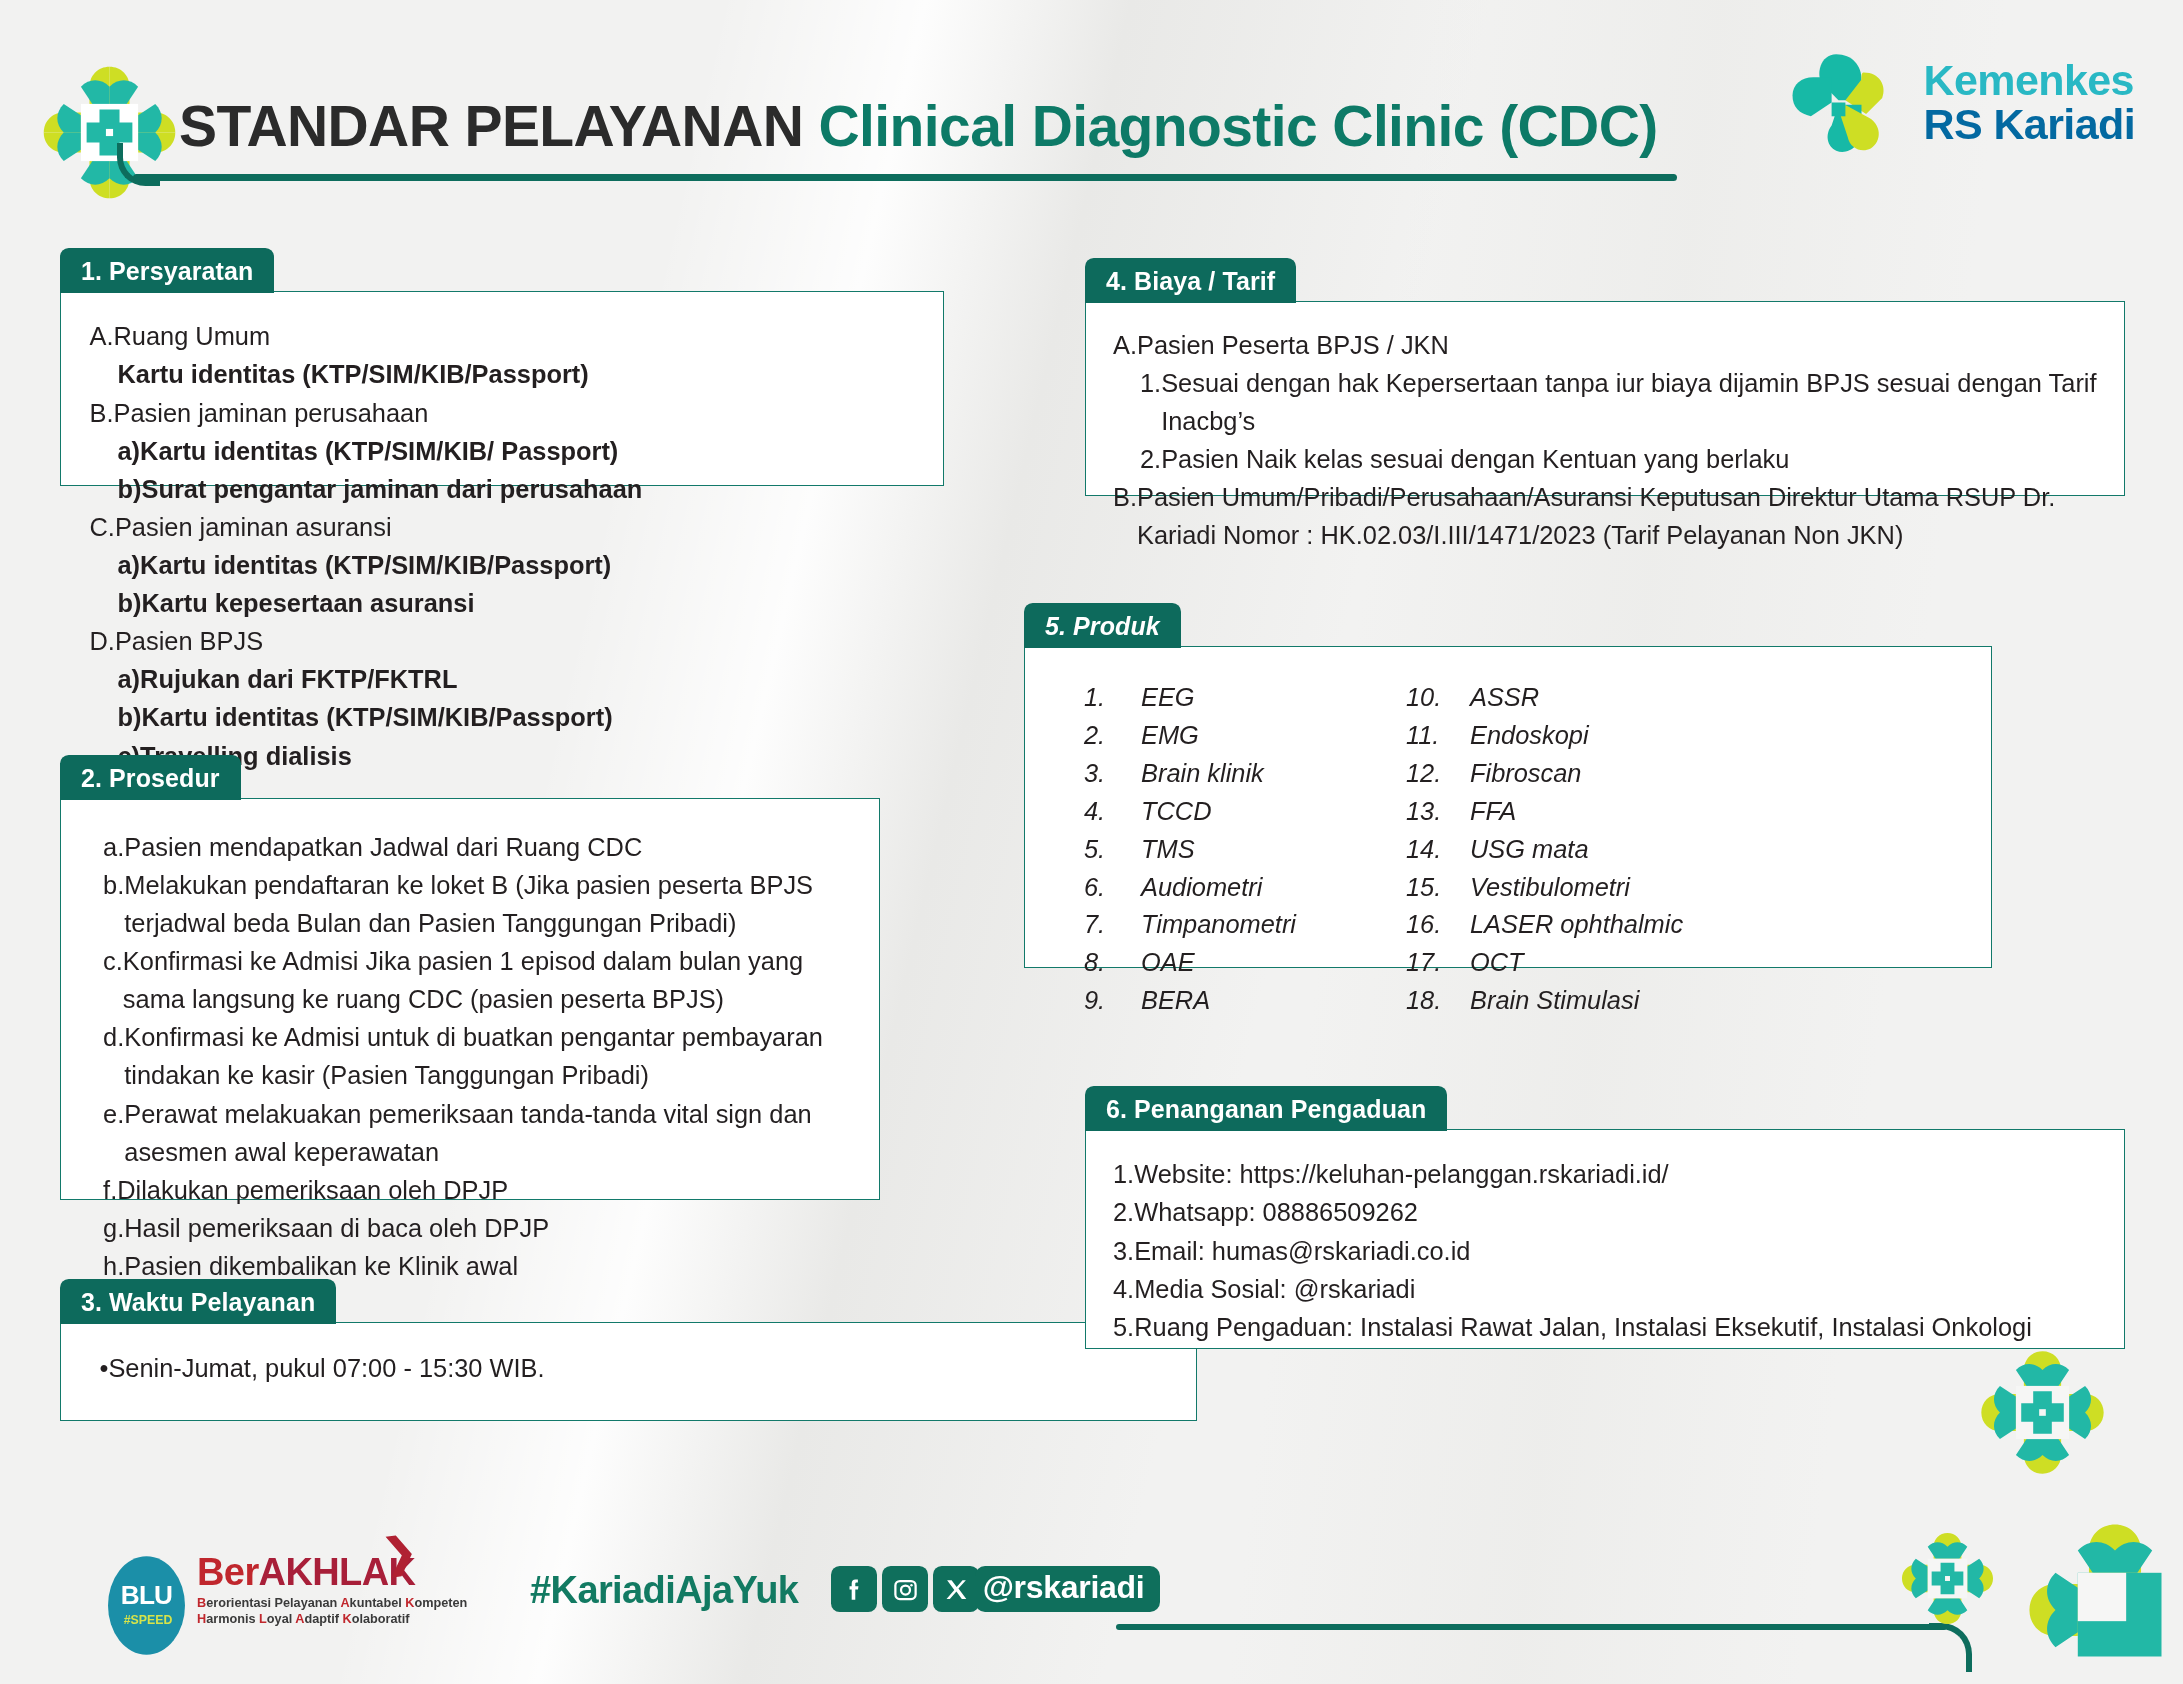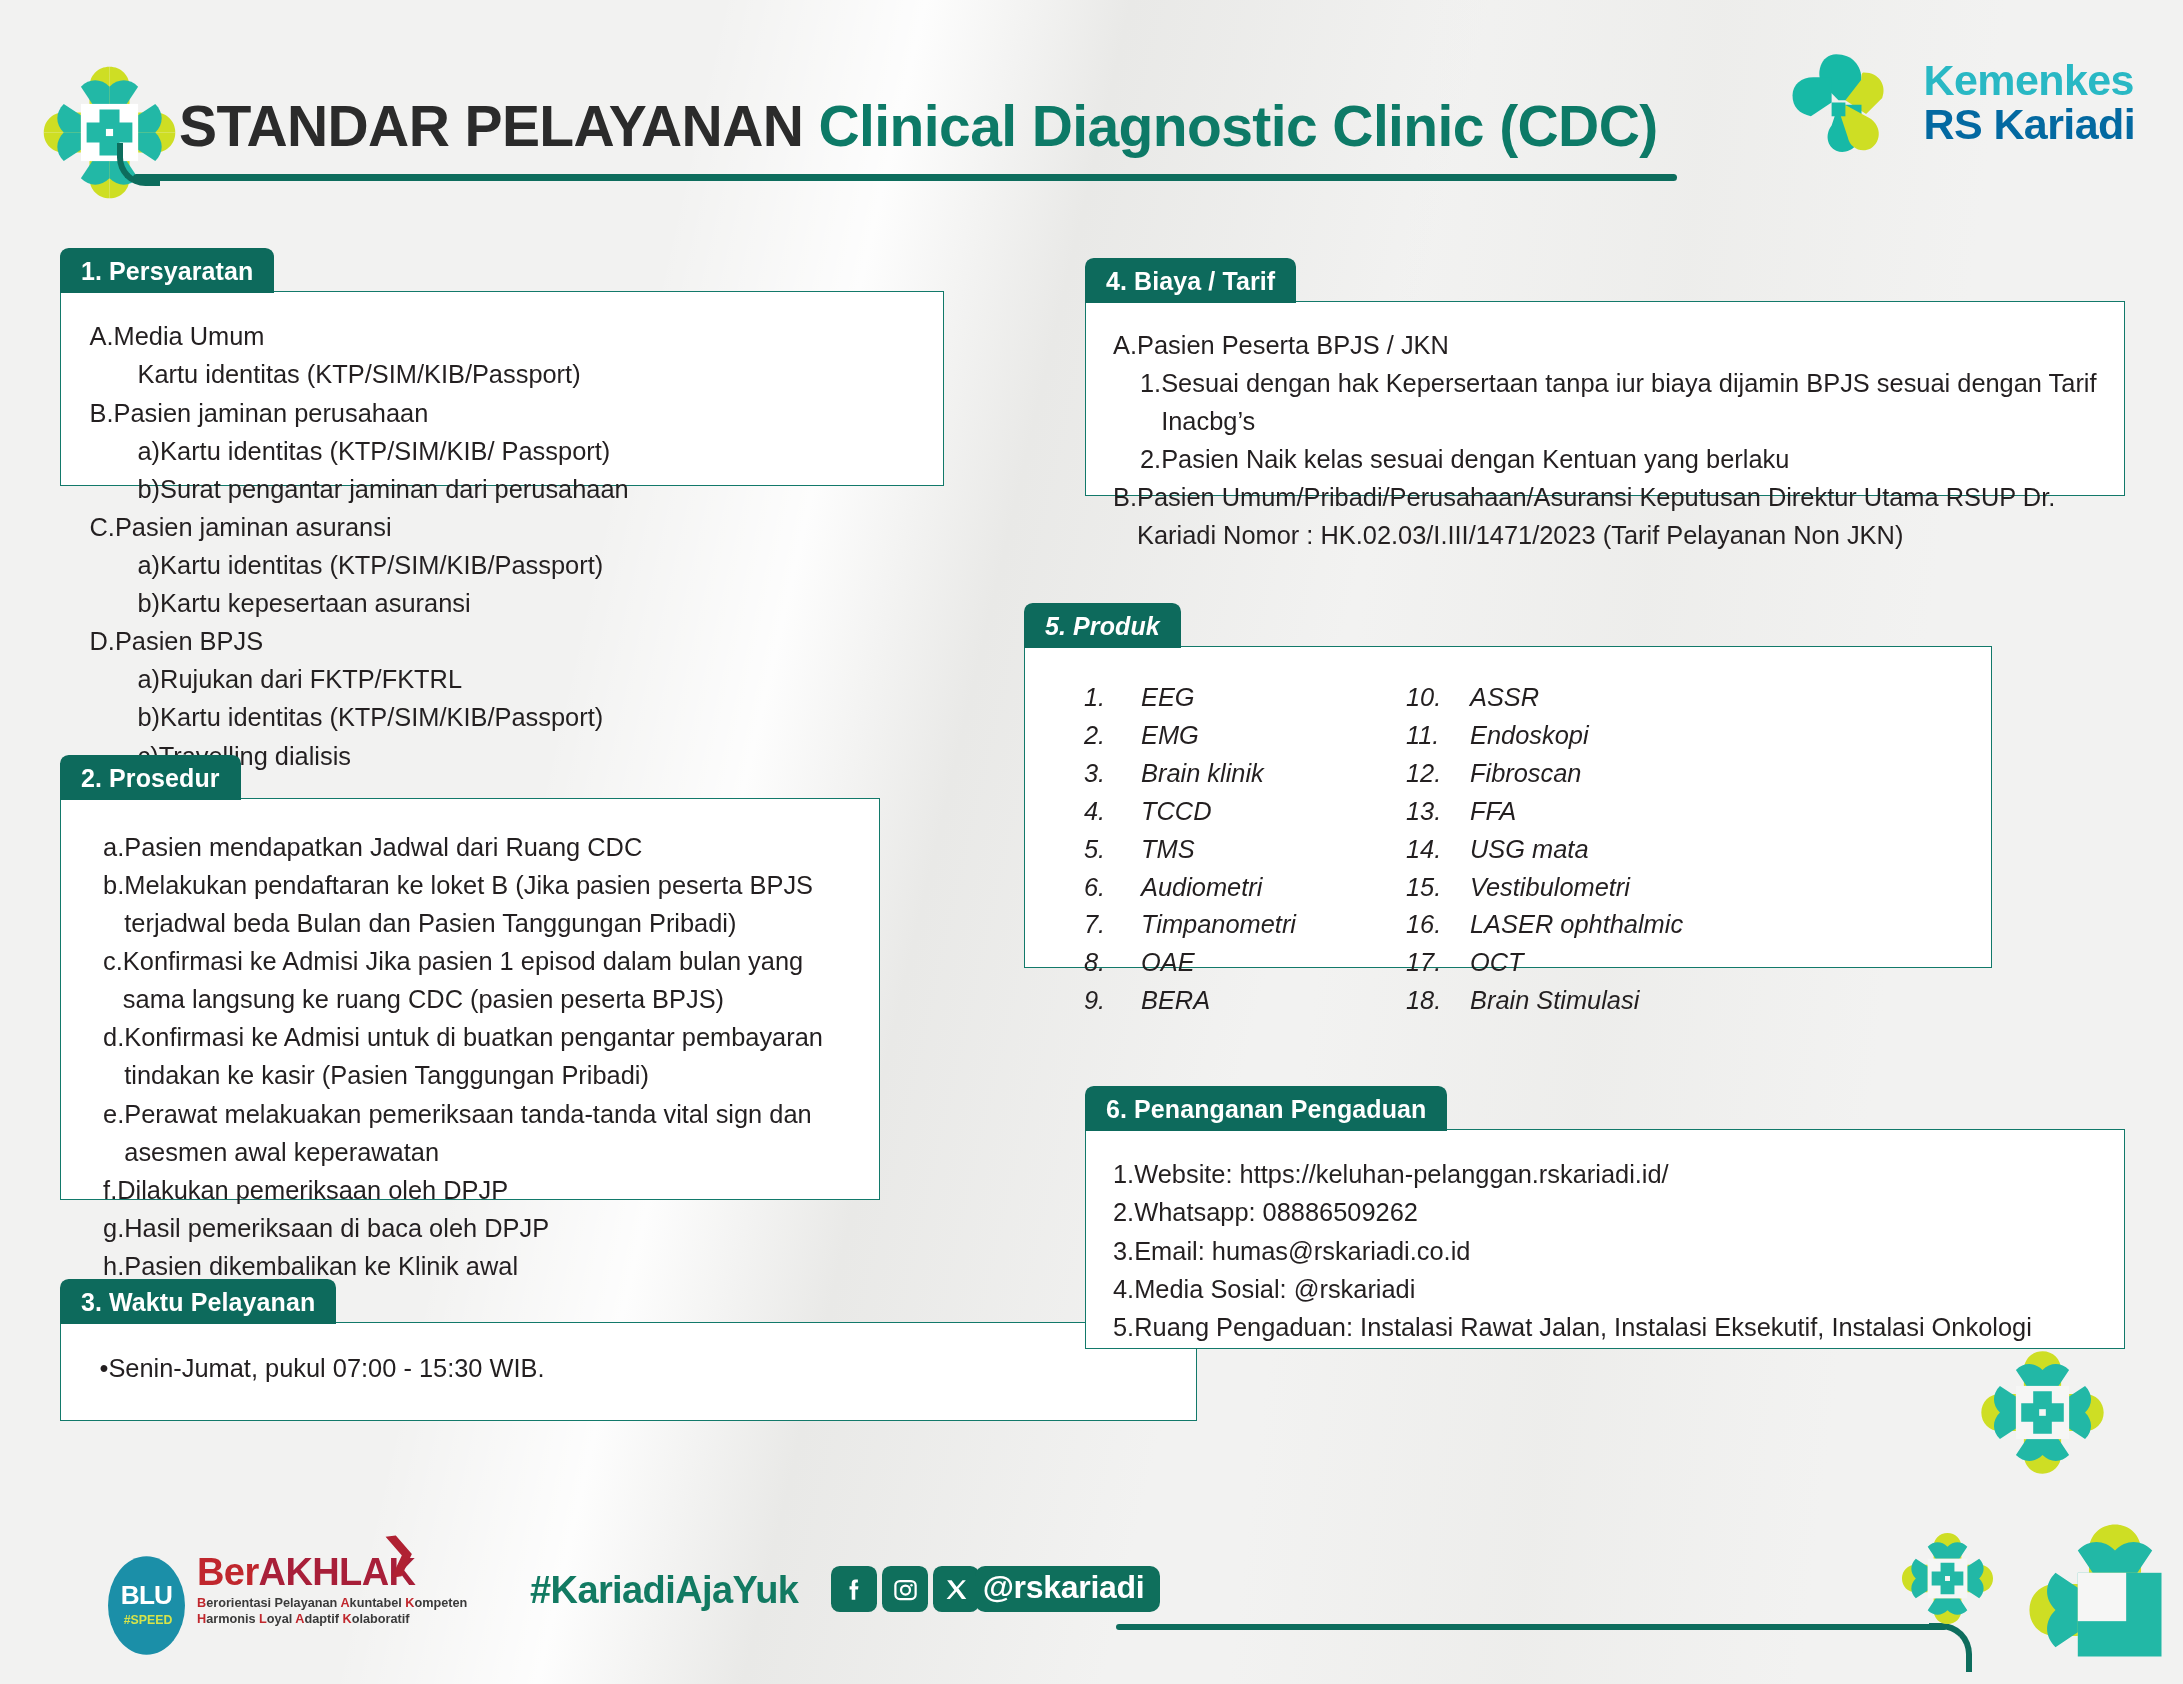"Media Umum" span { text: Media -> Ruang }
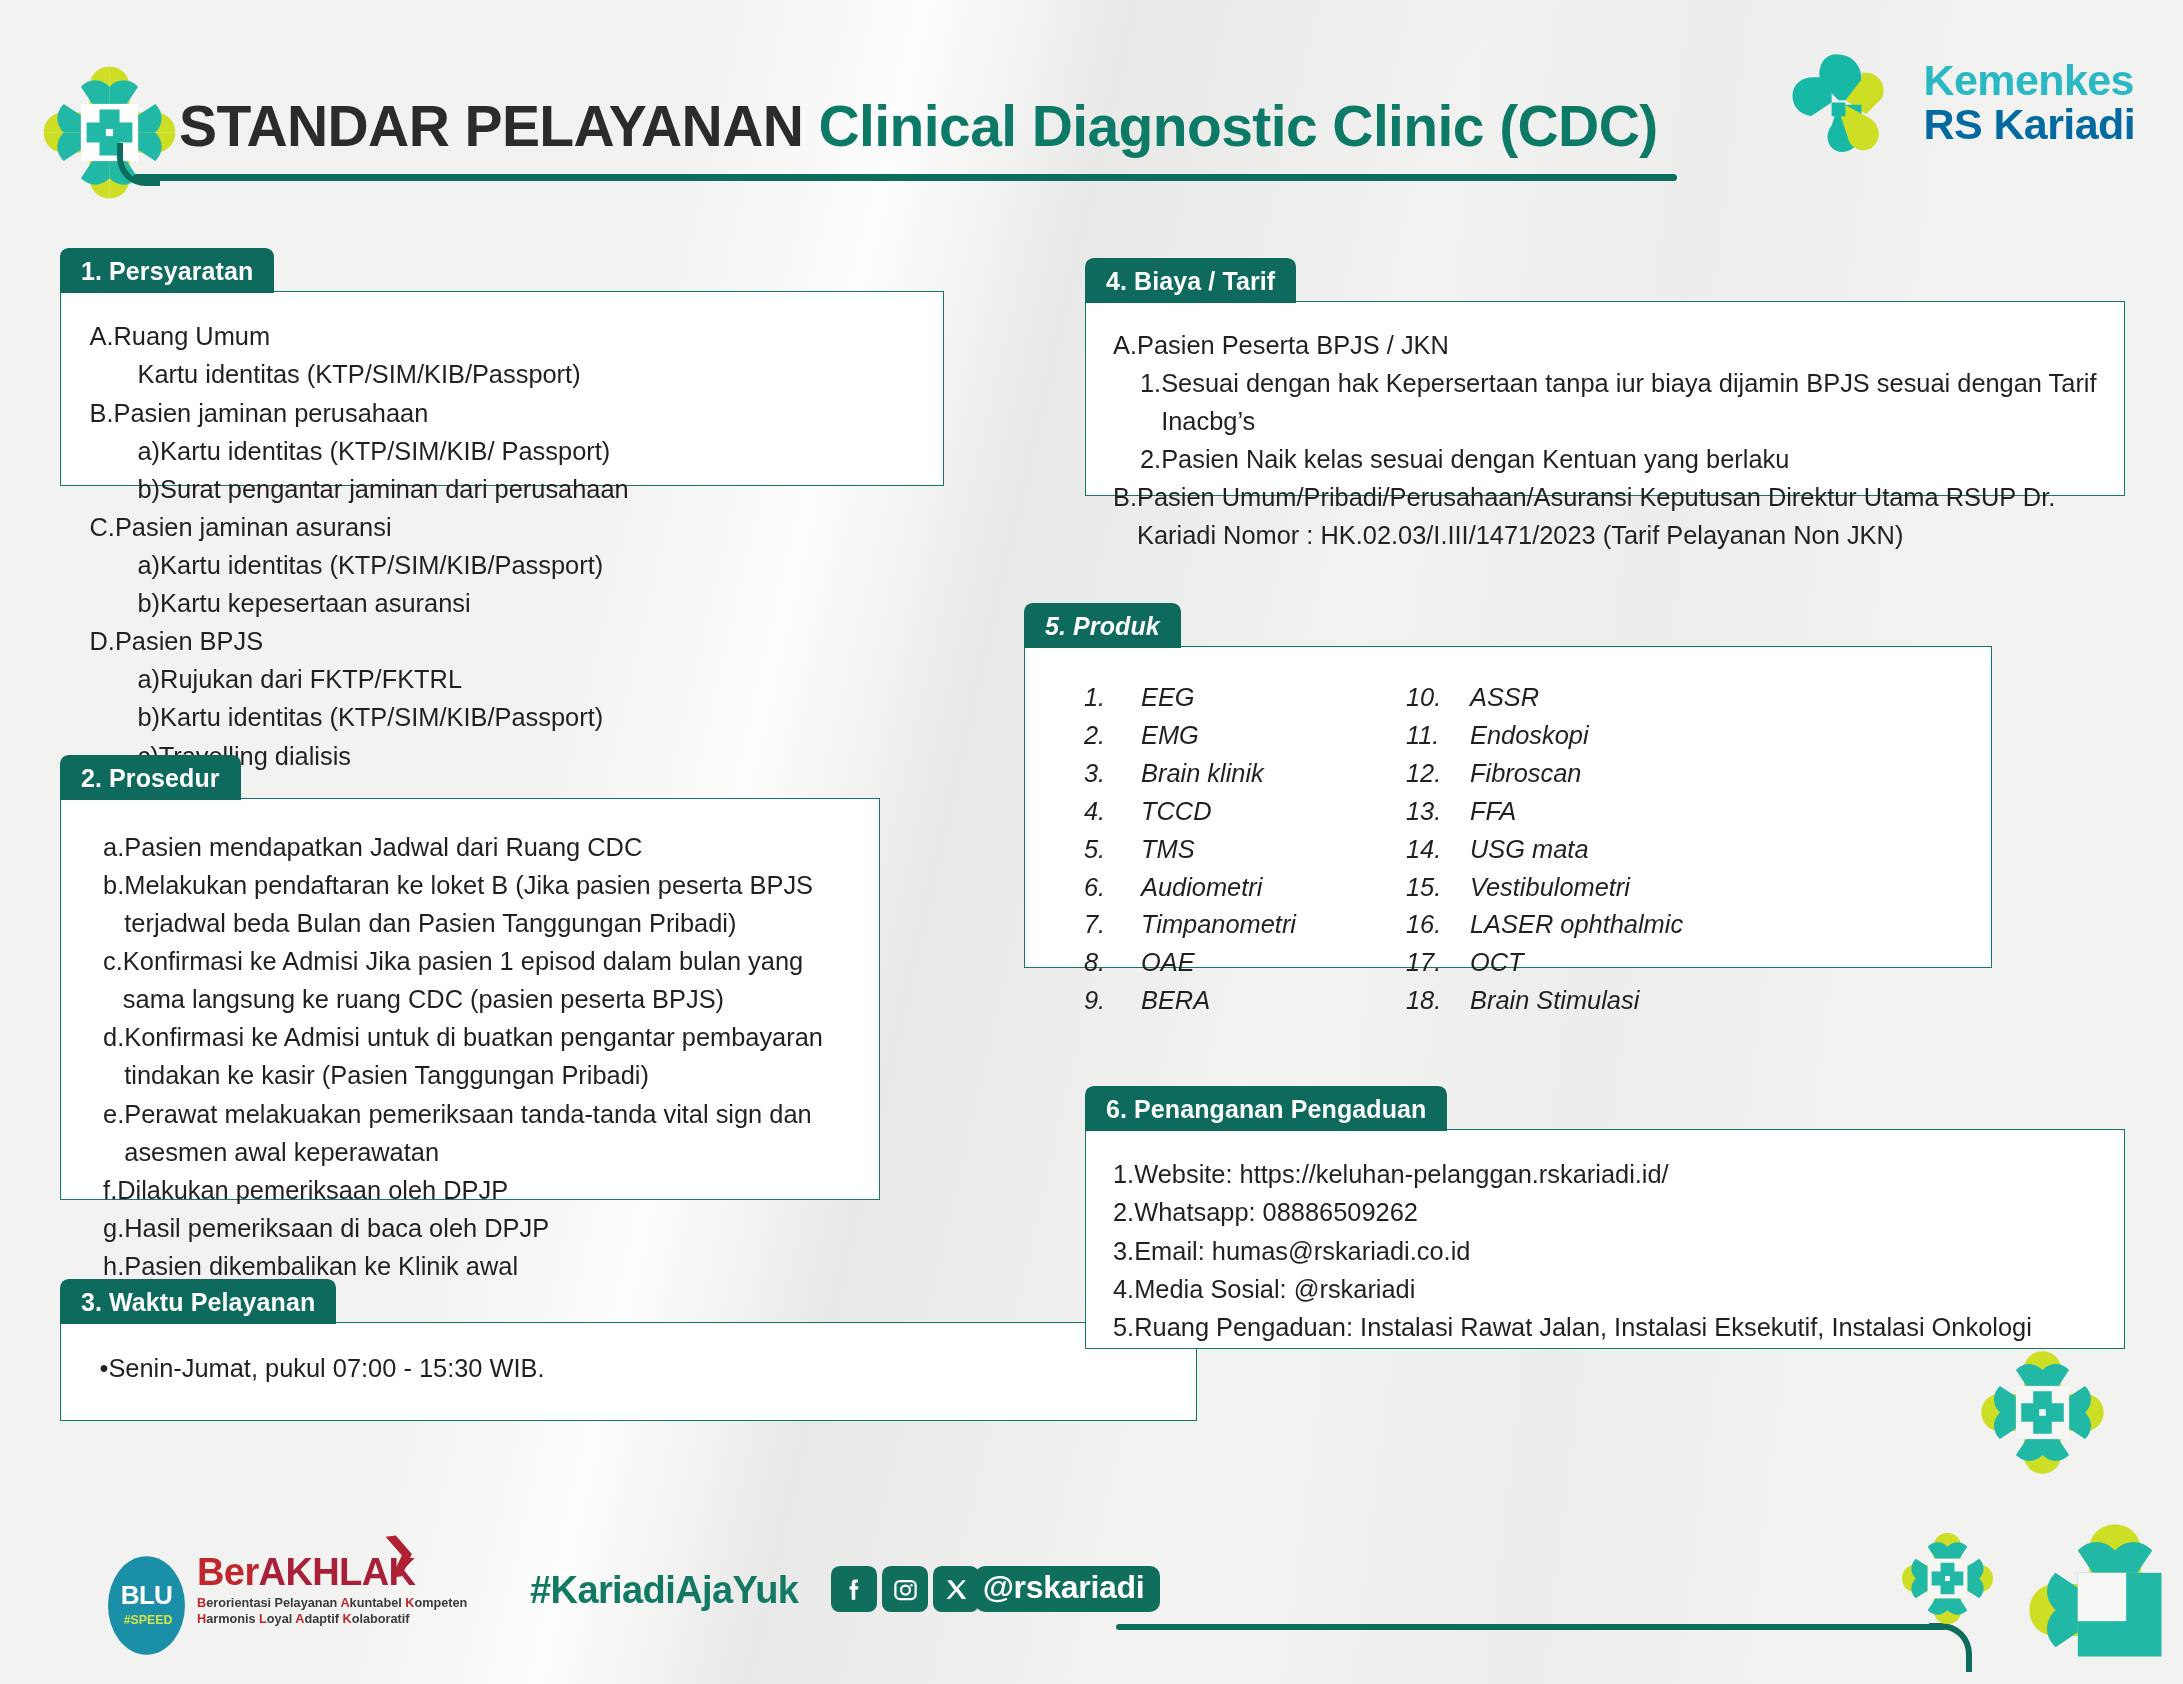"Kartu identitas (KTP/SIM/KIB/Passport)" .ind1 { font-weight: none -> bold; margin-left: 48px -> 28px }
